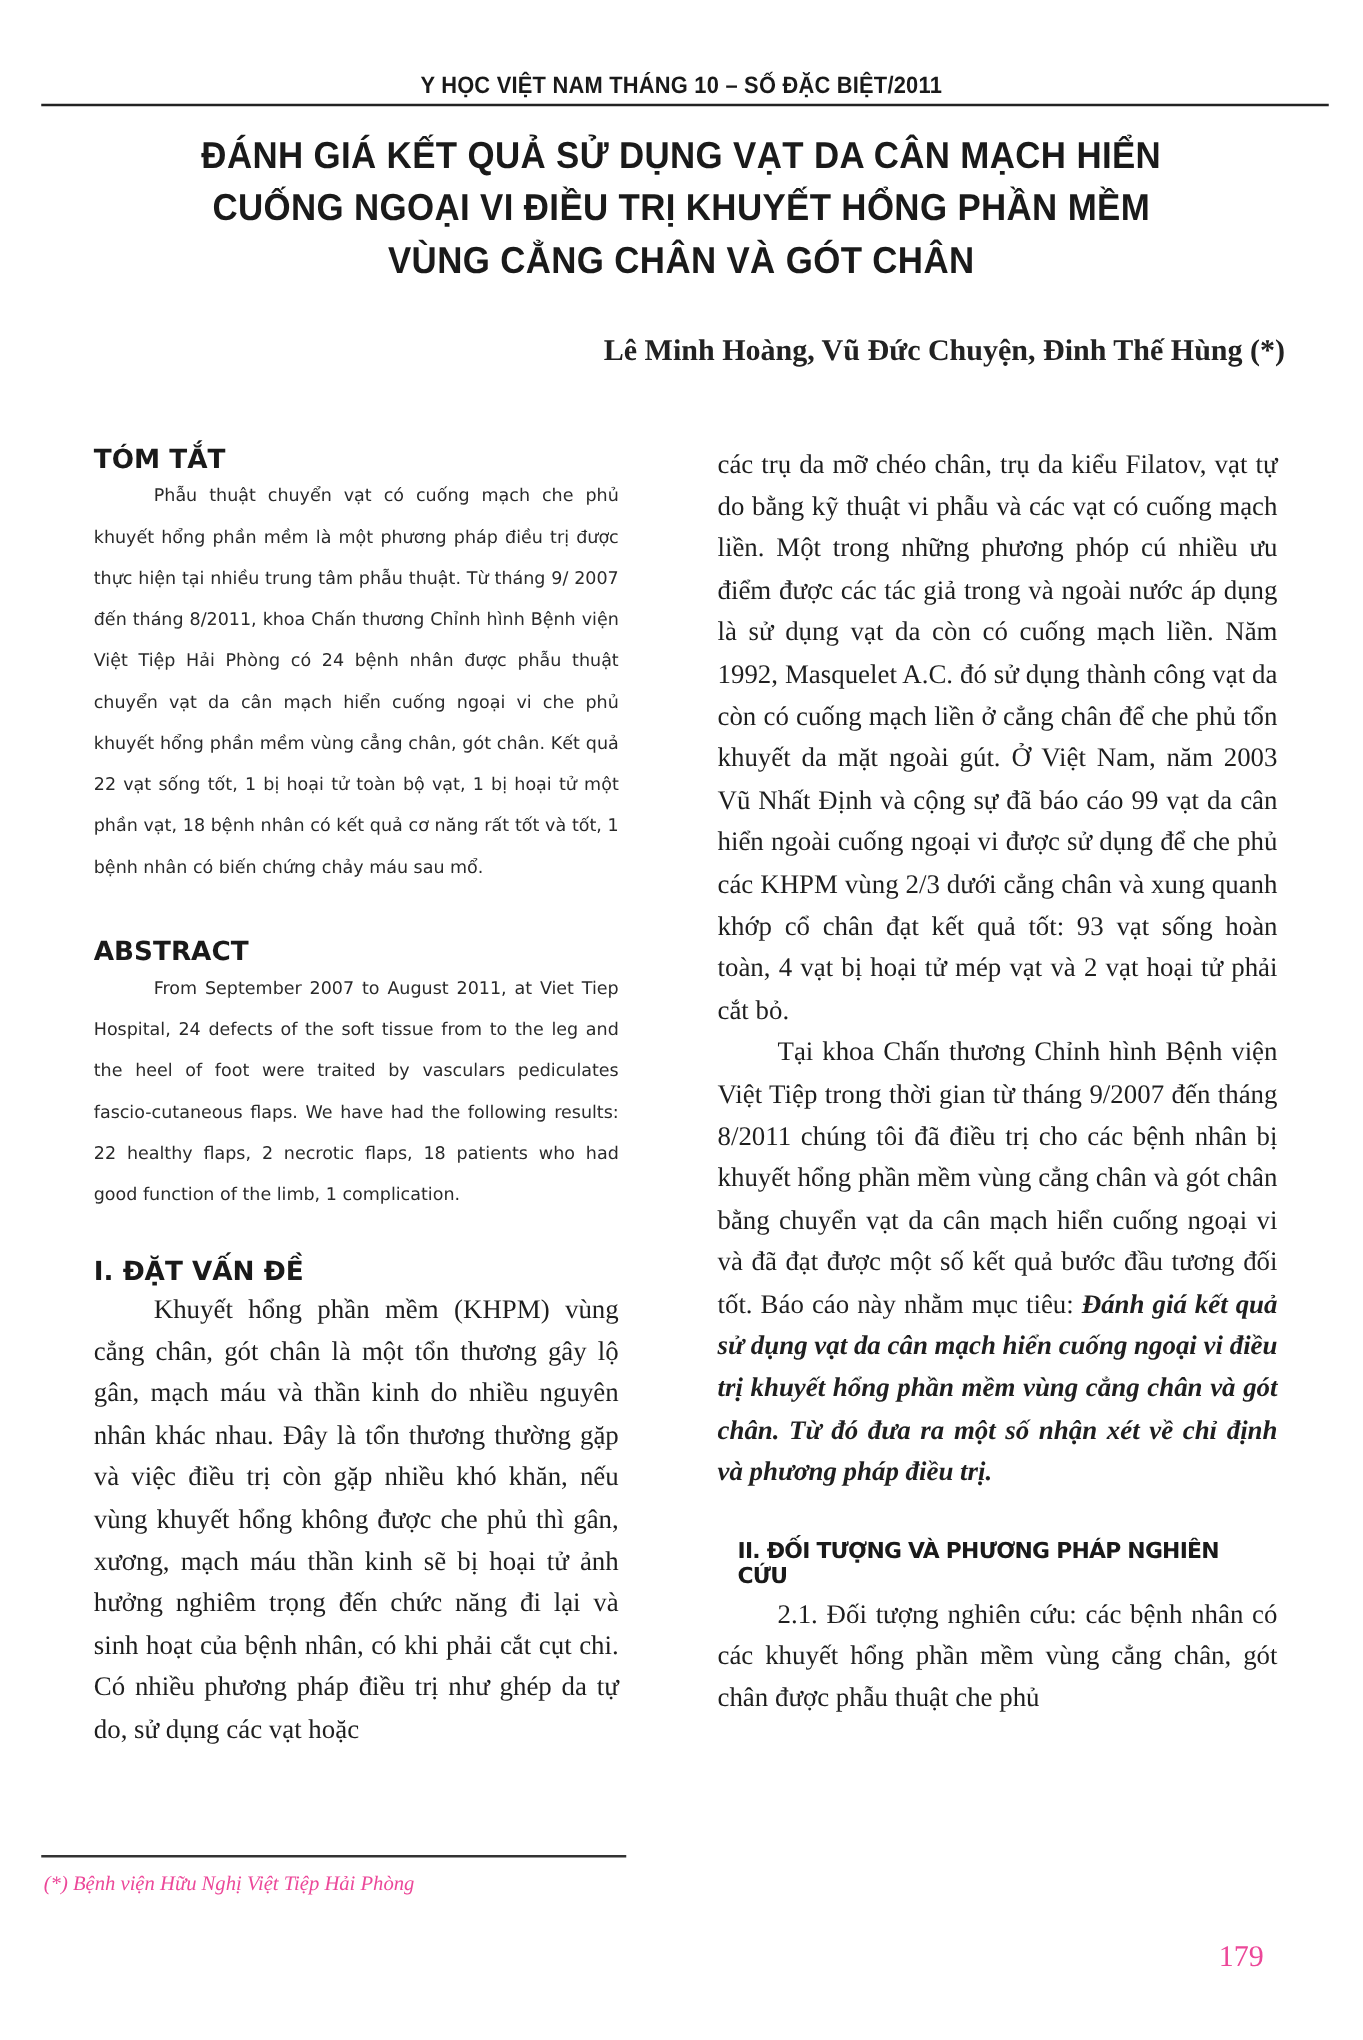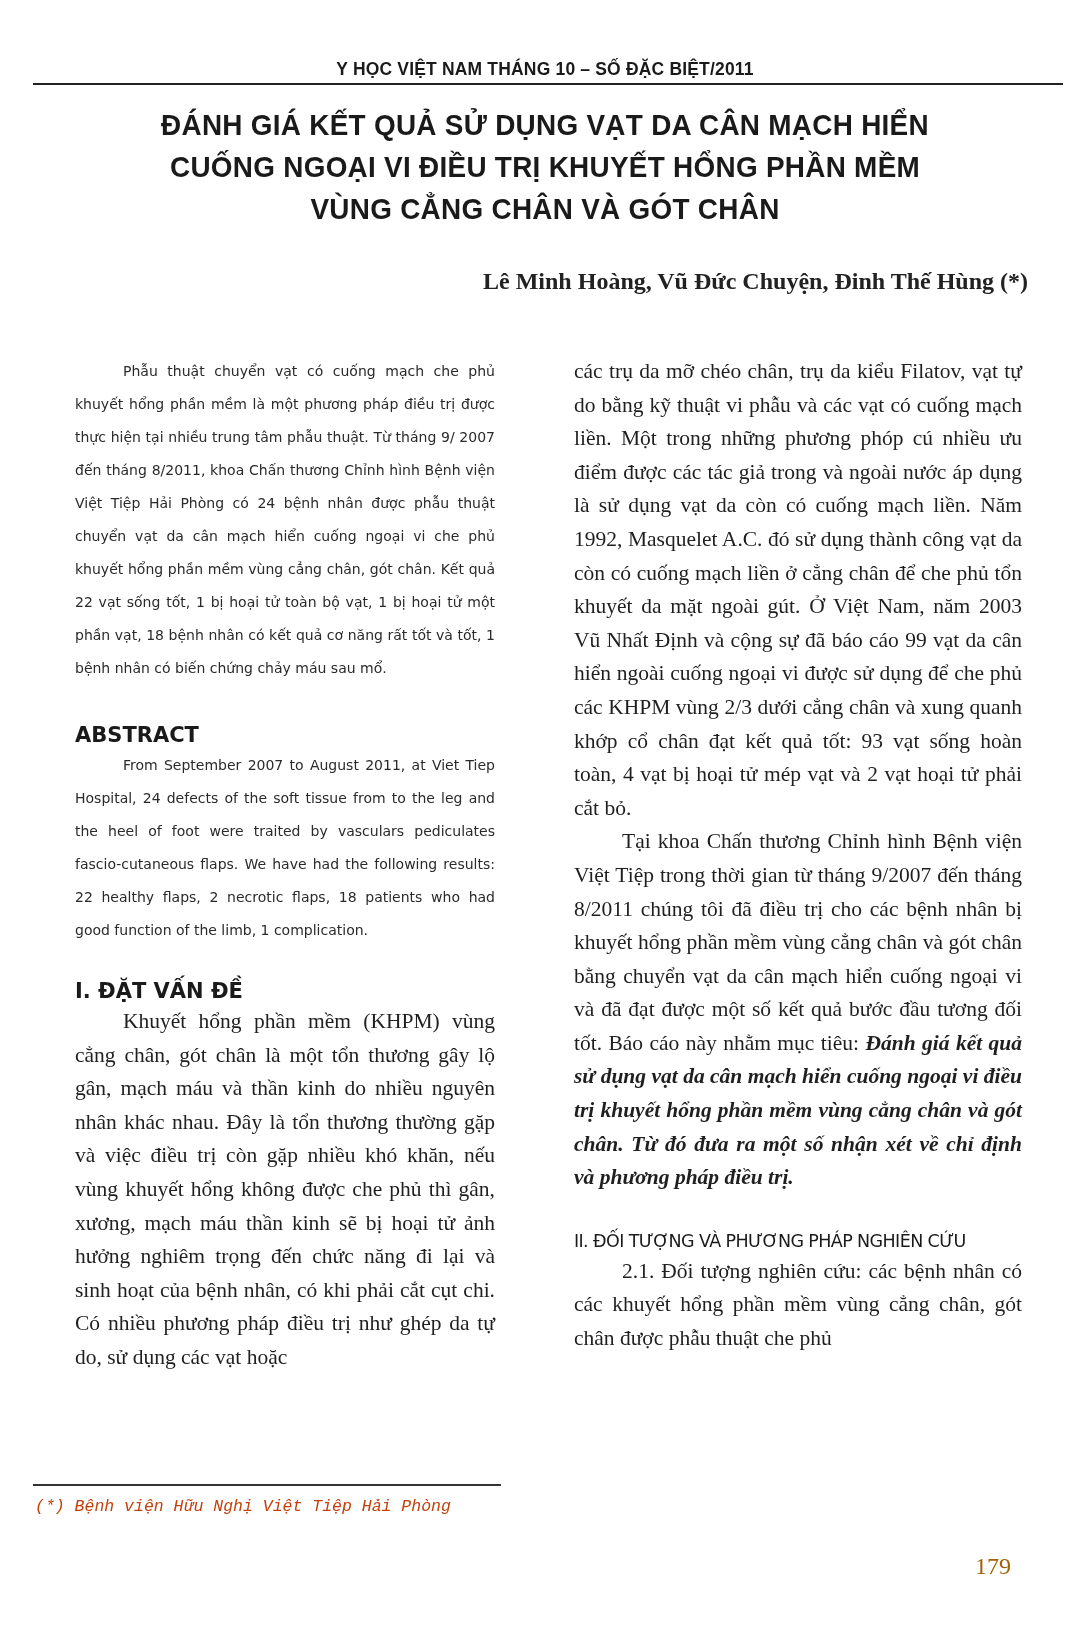"TÓM TẮT" h2.sans-h { html: none -> <h2>TÓM TẮT</h2> }
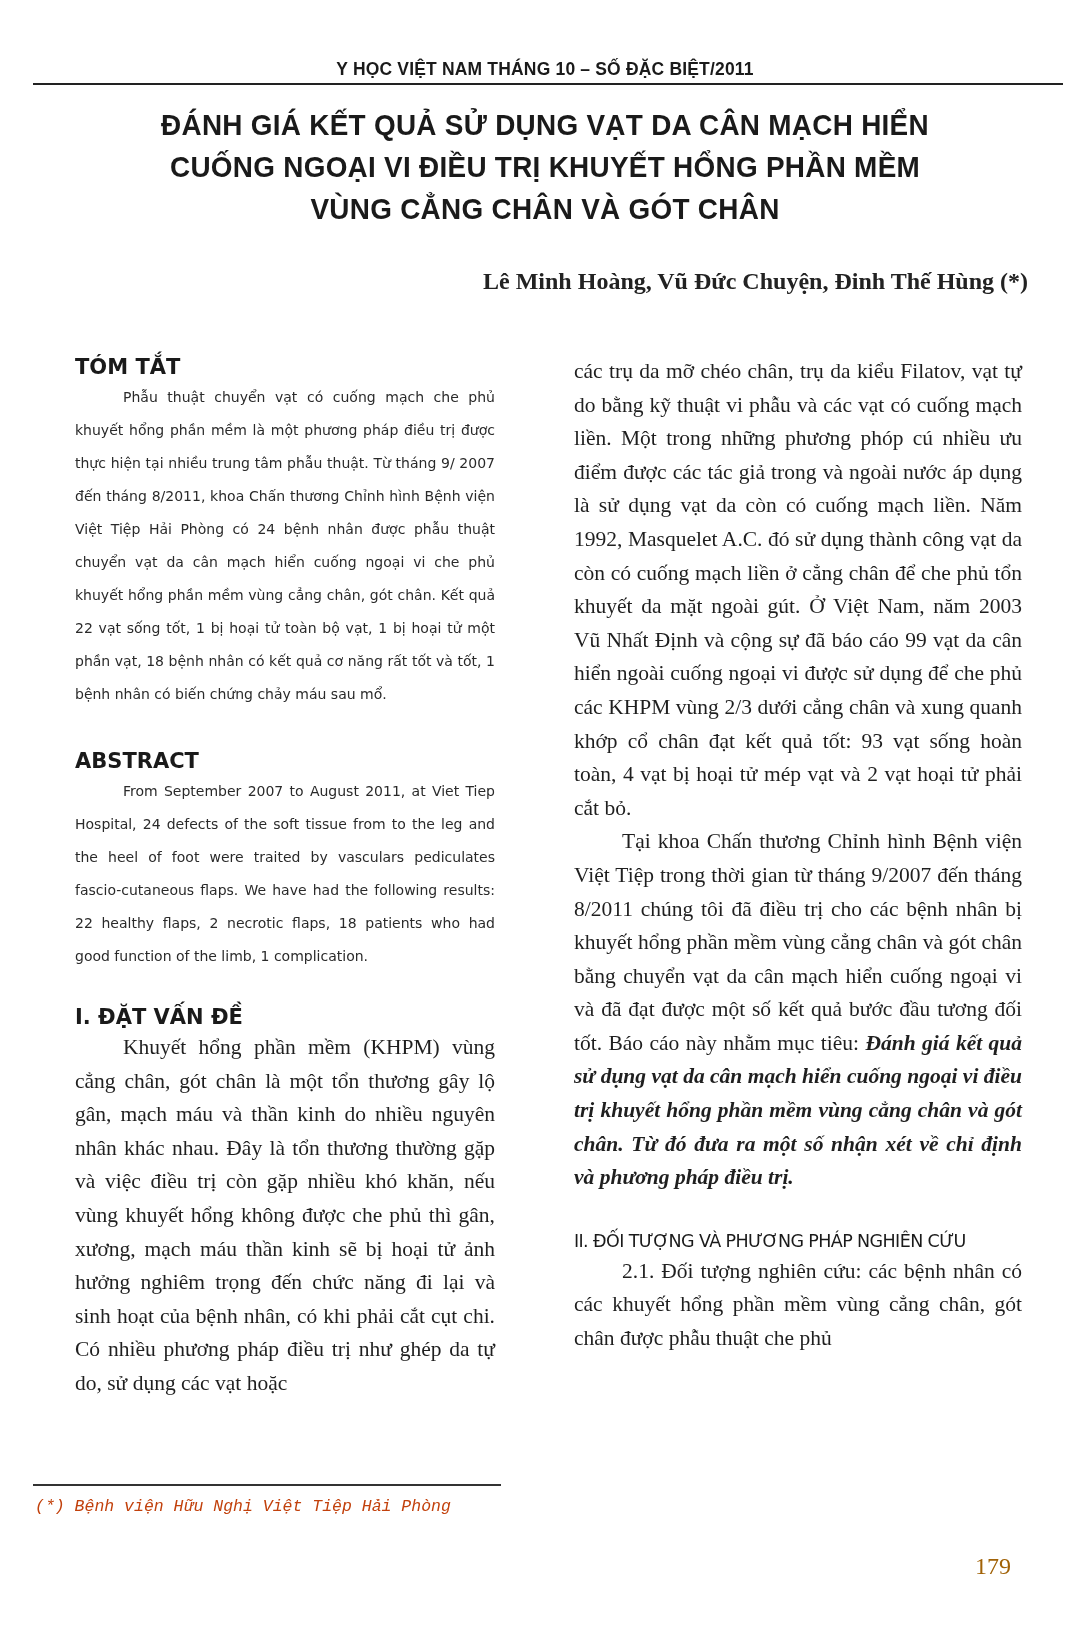"II. ĐỐI TƯỢNG VÀ PHƯƠNG" .sec-h2 { font-weight: normal -> bold; margin: 0 -> 16px }
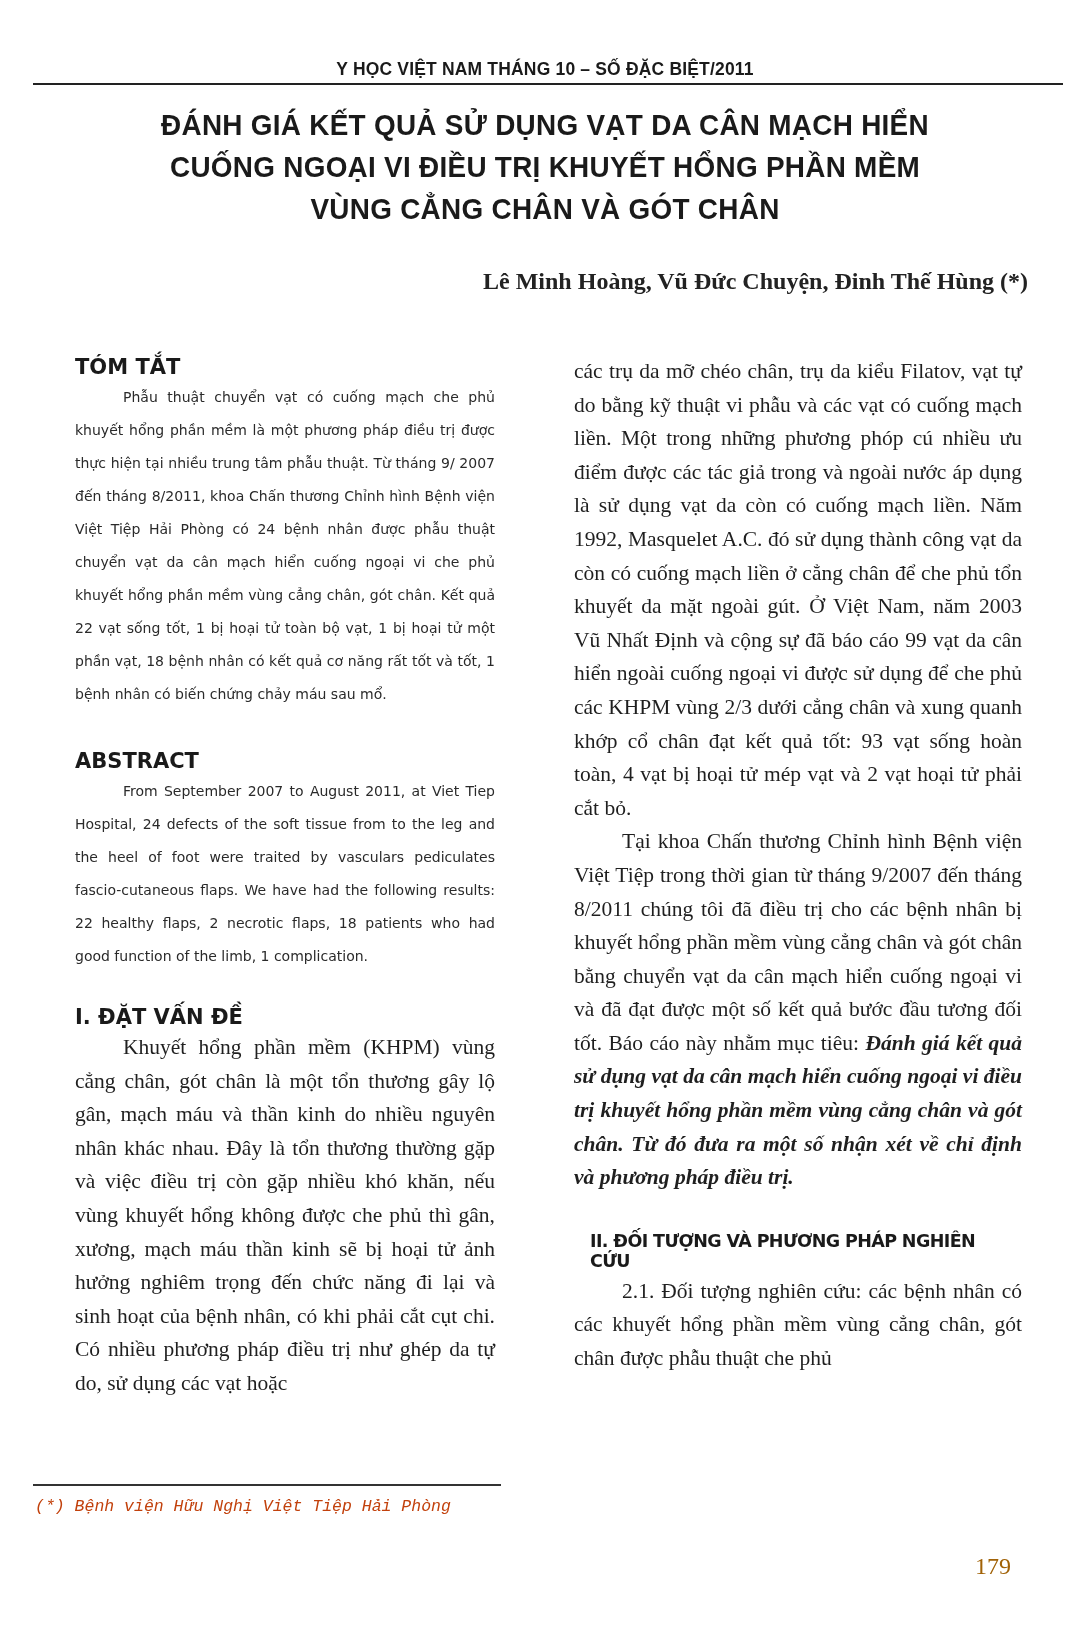"(*) Bệnh viện Hữu Nghị" .footnote { color: #c2410c -> #ec4899; font-family: Liberation Mono, monospace -> Liberation Serif, serif }
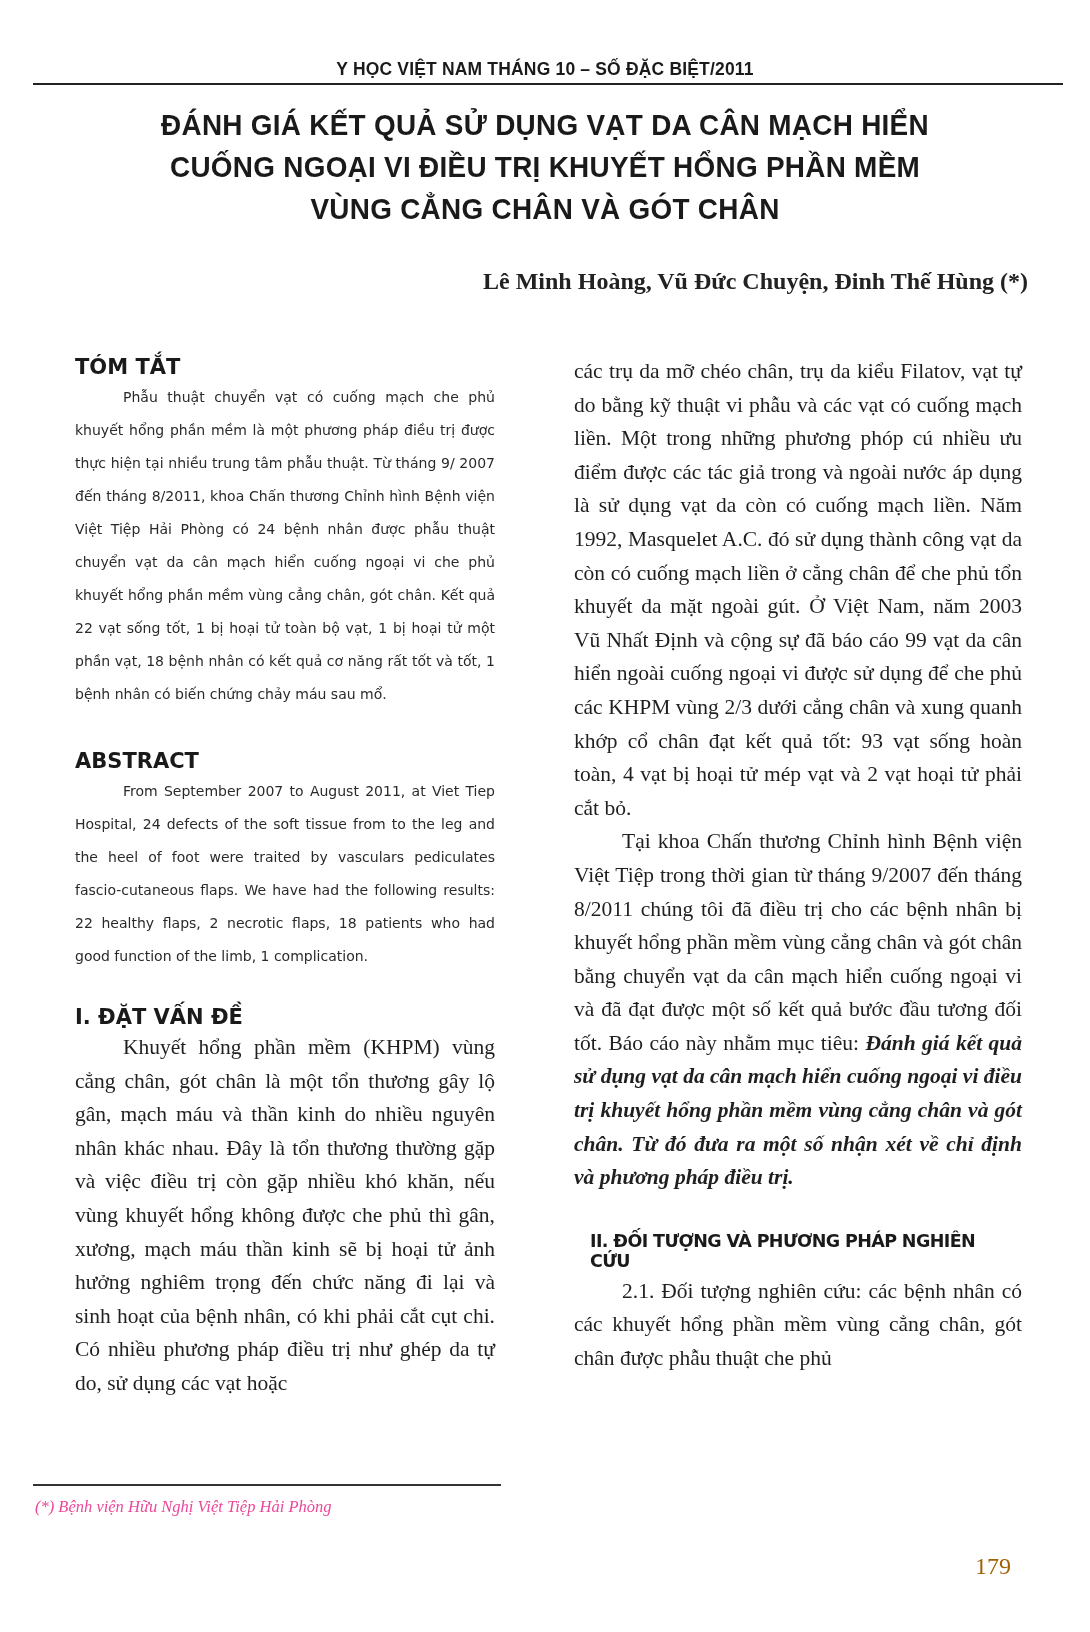"179" .page-number { color: #a16207 -> #ec4899 }
